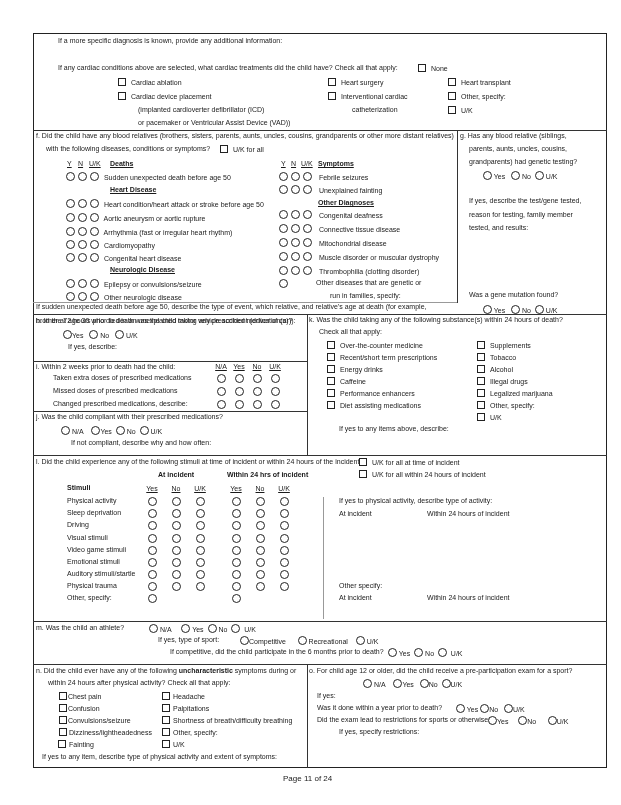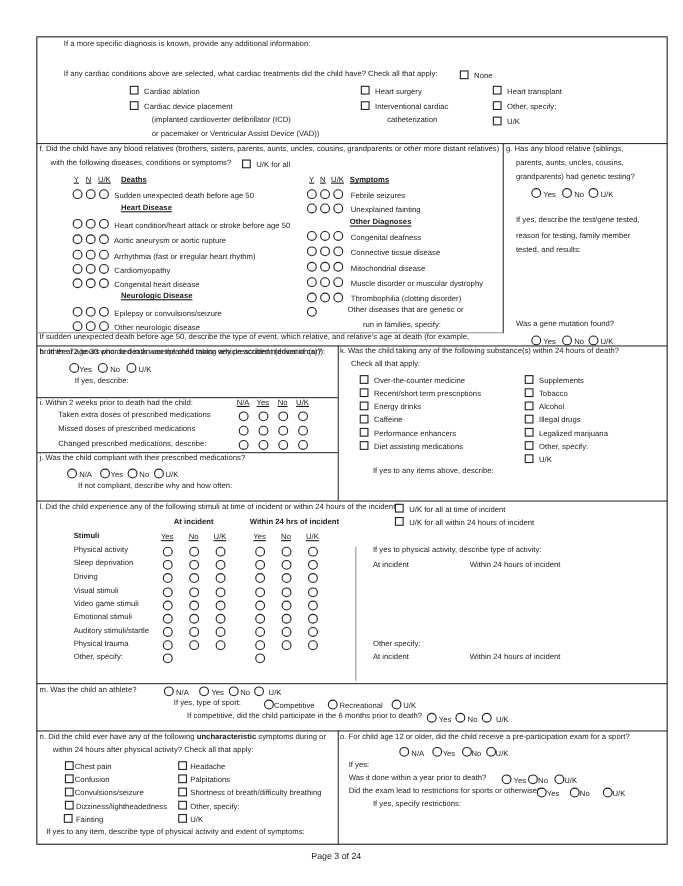"Page 3 of 24" div.abs { text: 3 -> 11 }
